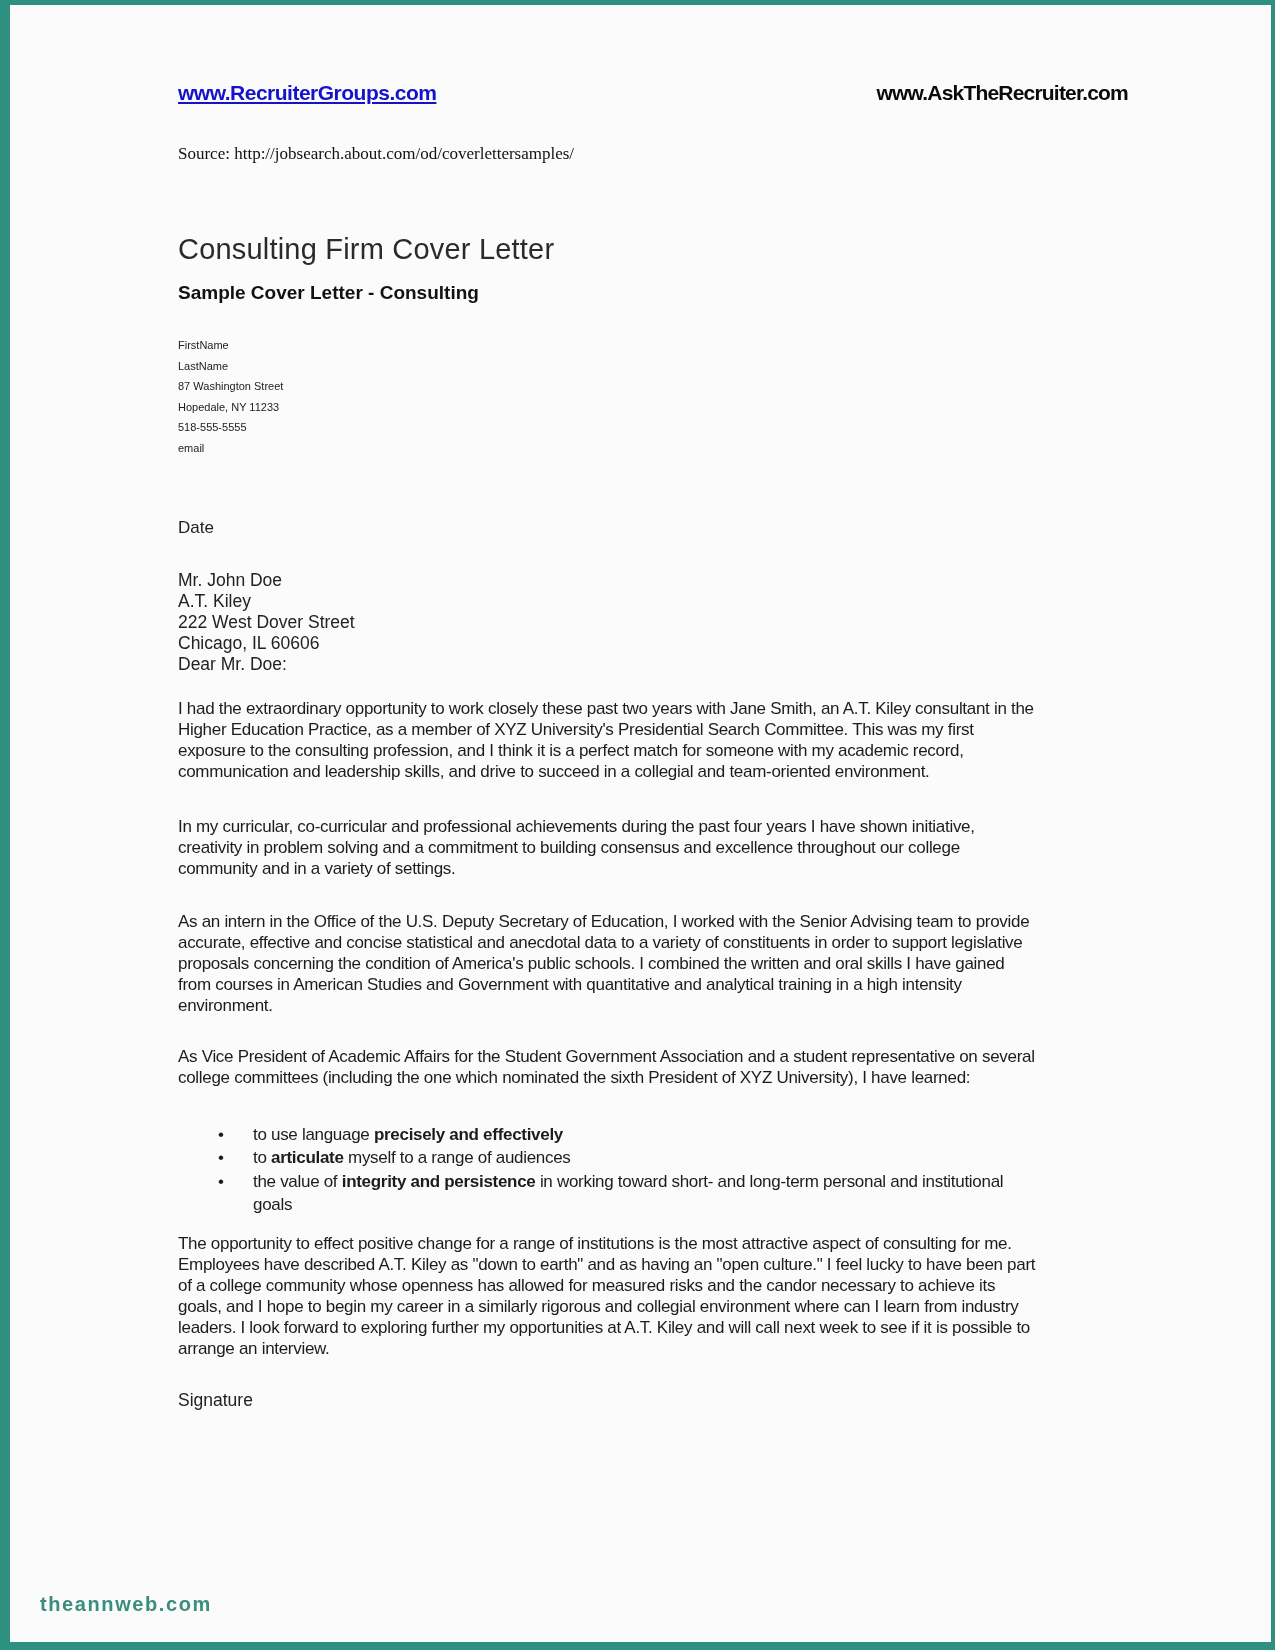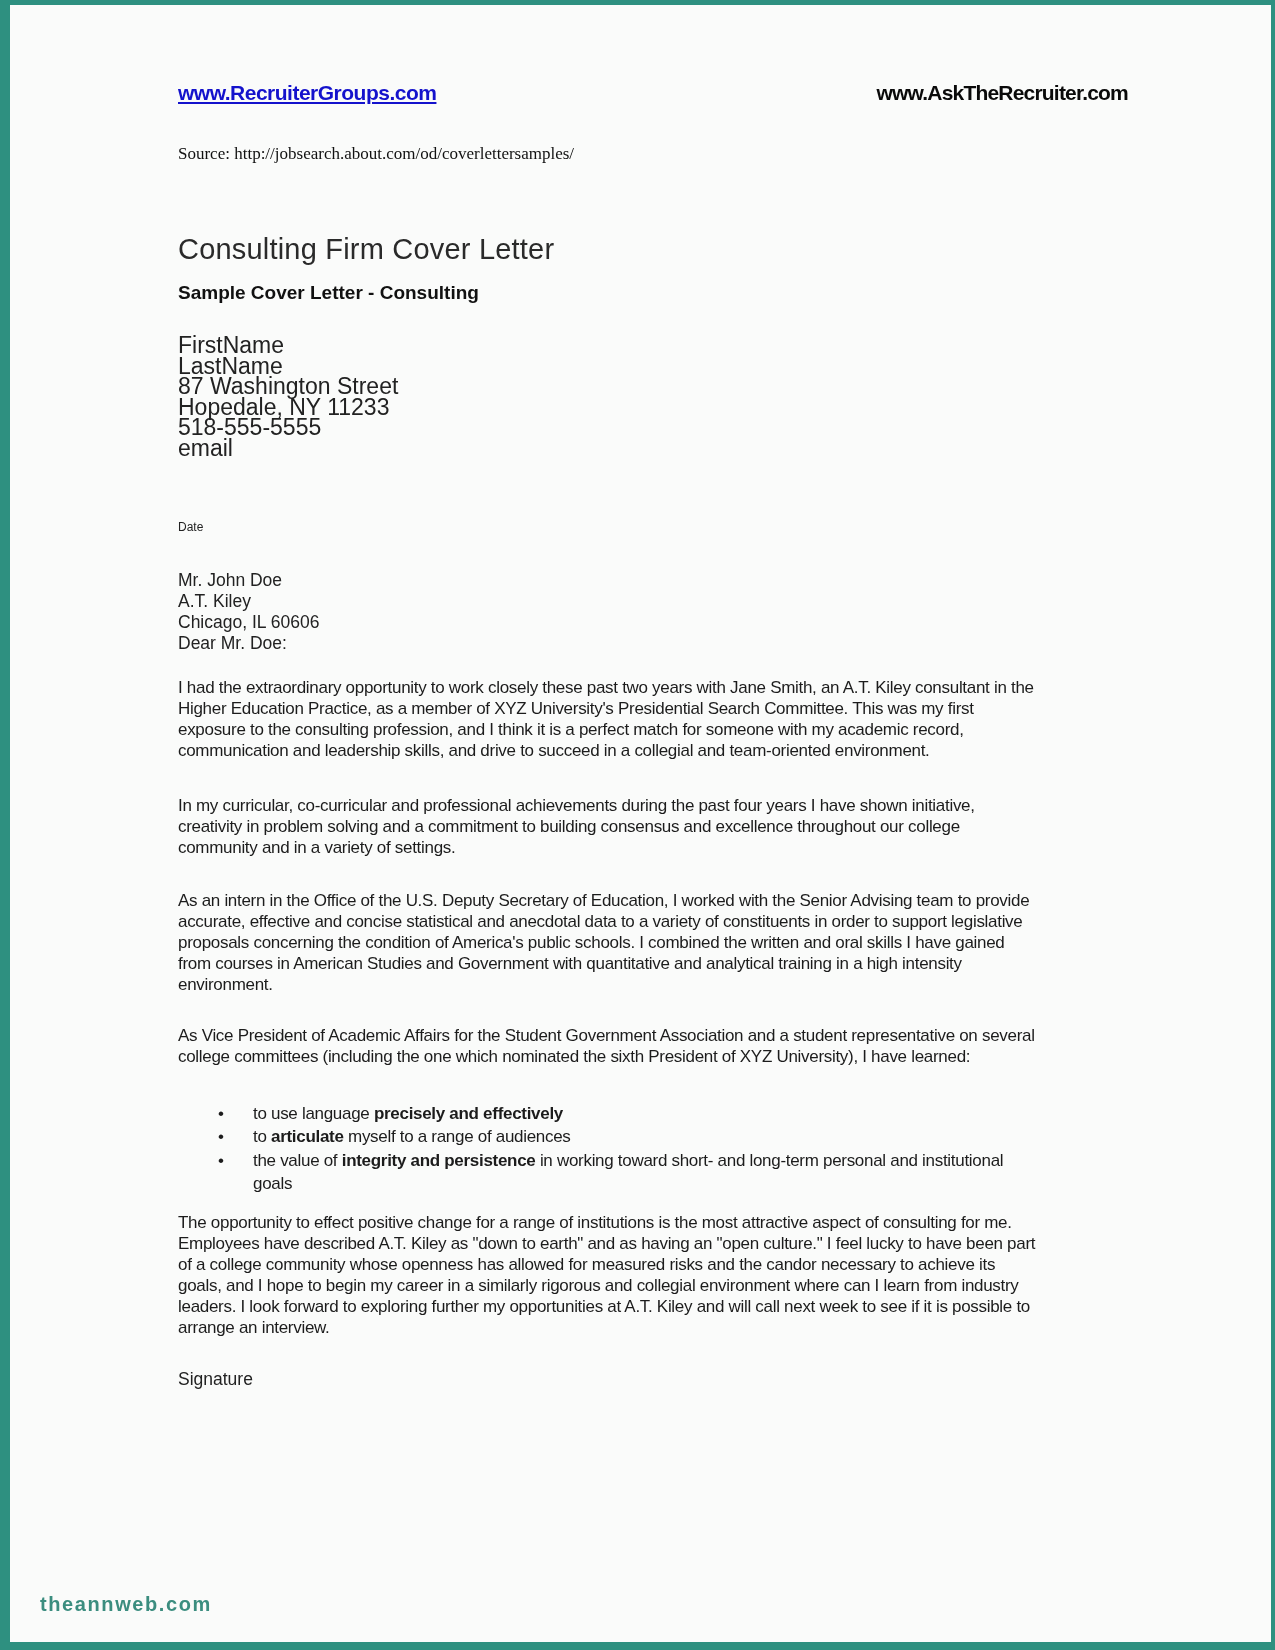"FirstName" .addr-block { font-size: 23px -> 11px }
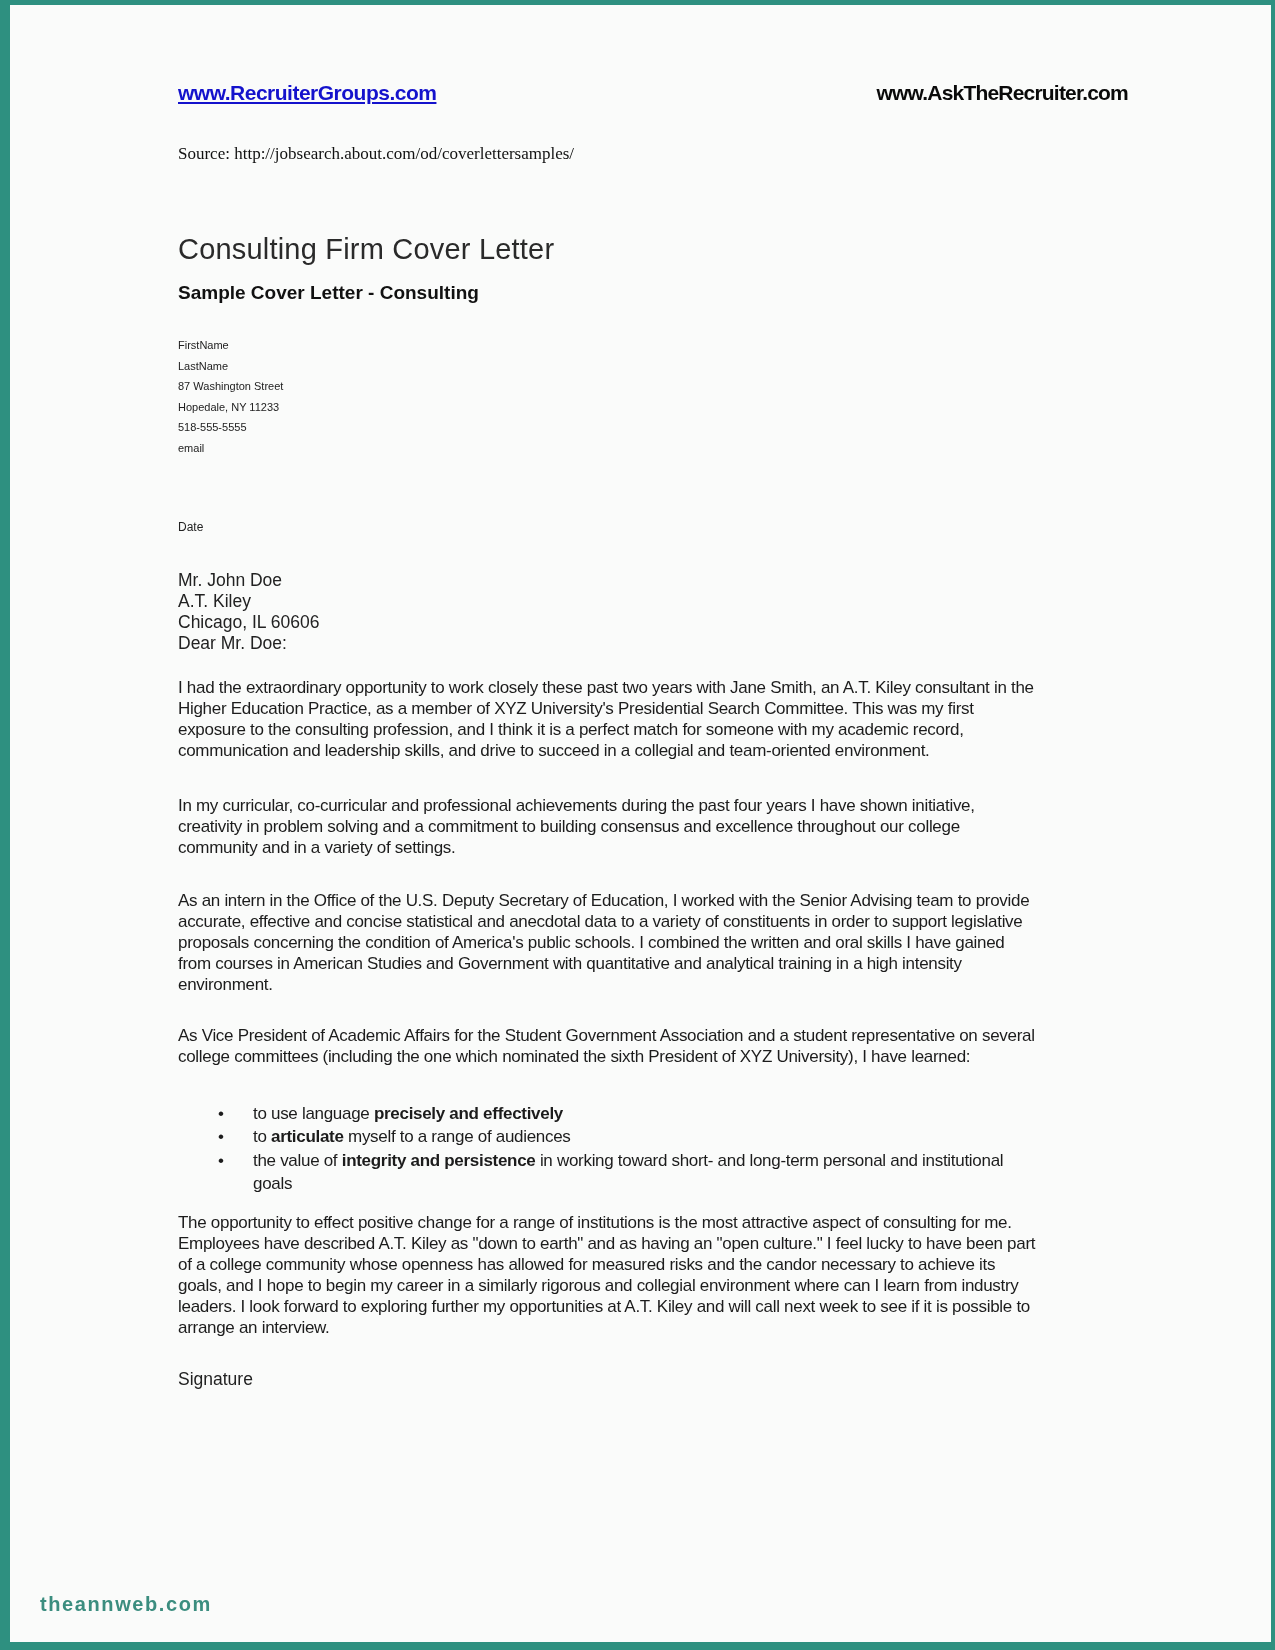"Date" .date-line { font-size: 12px -> 17px }
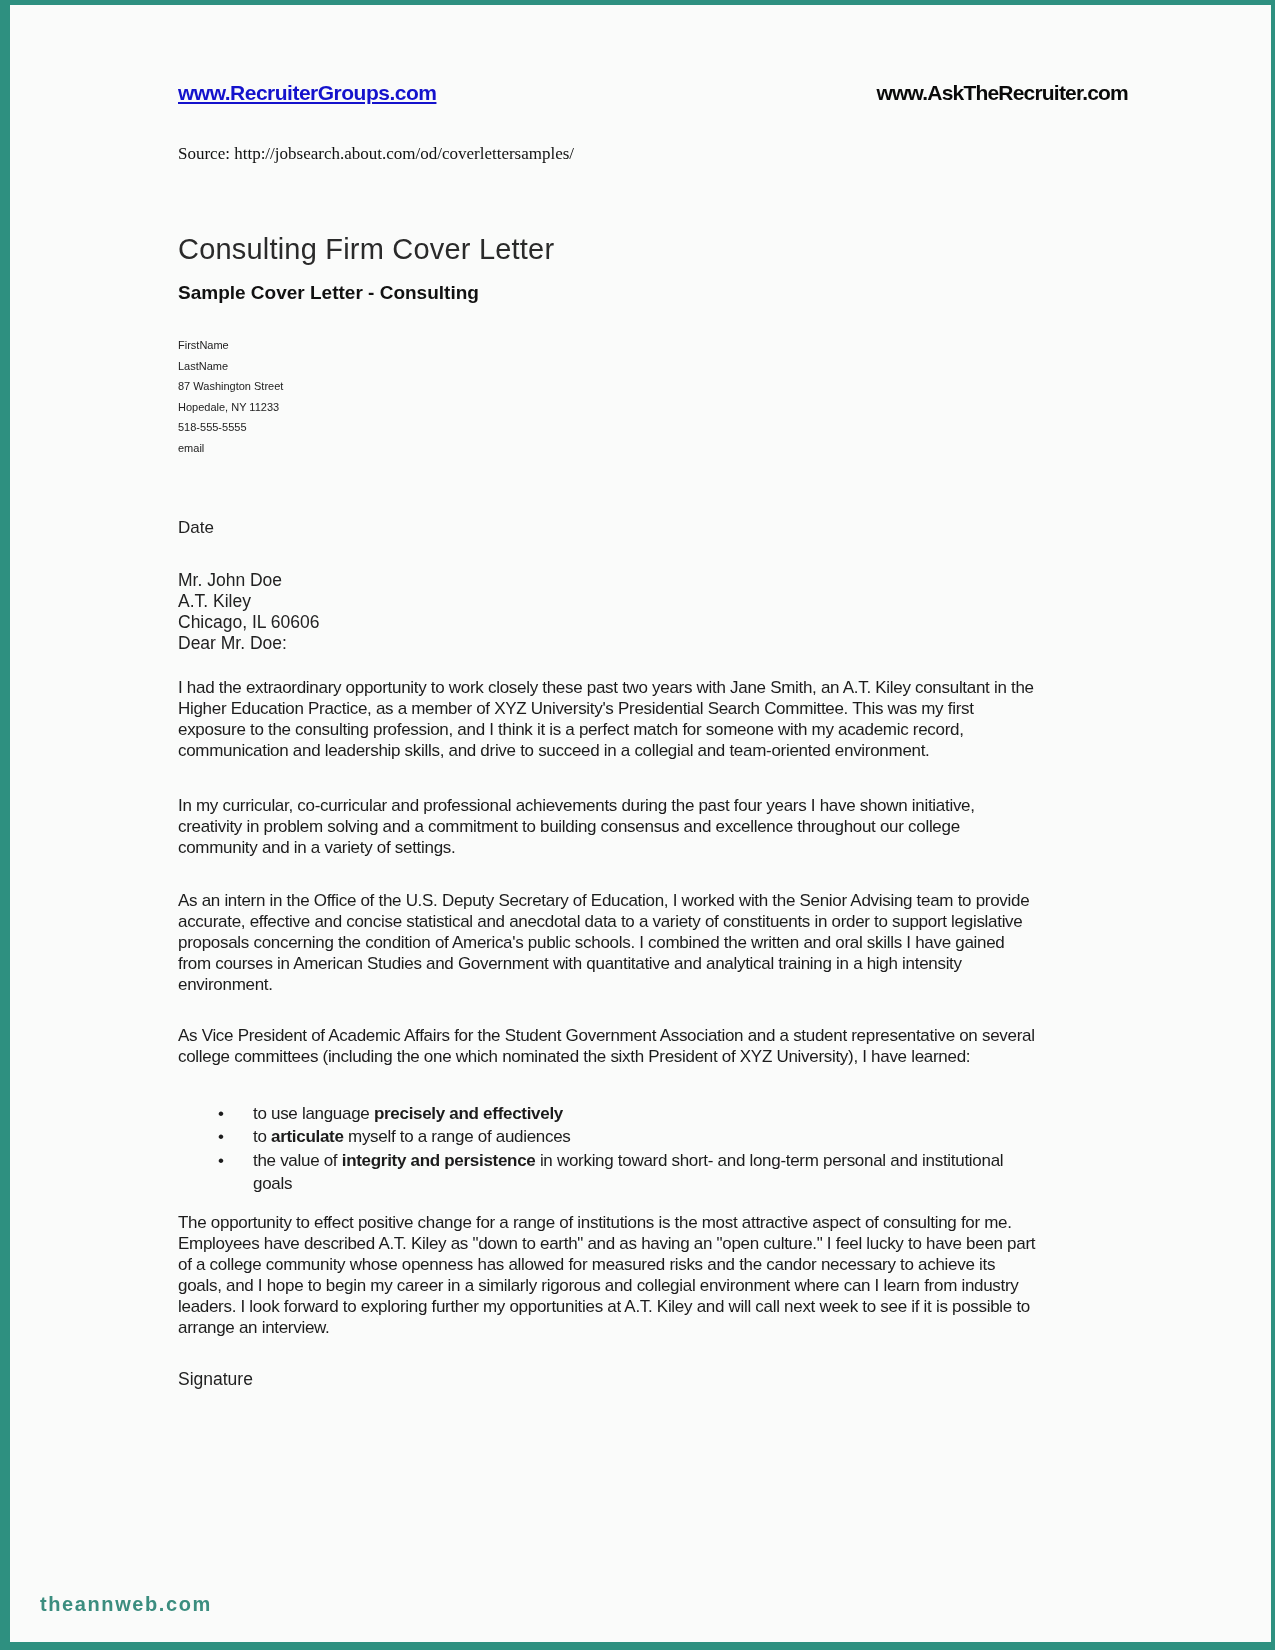"222 West Dover Street" div { html: none -> <div>222 West Dover Street</div> }
